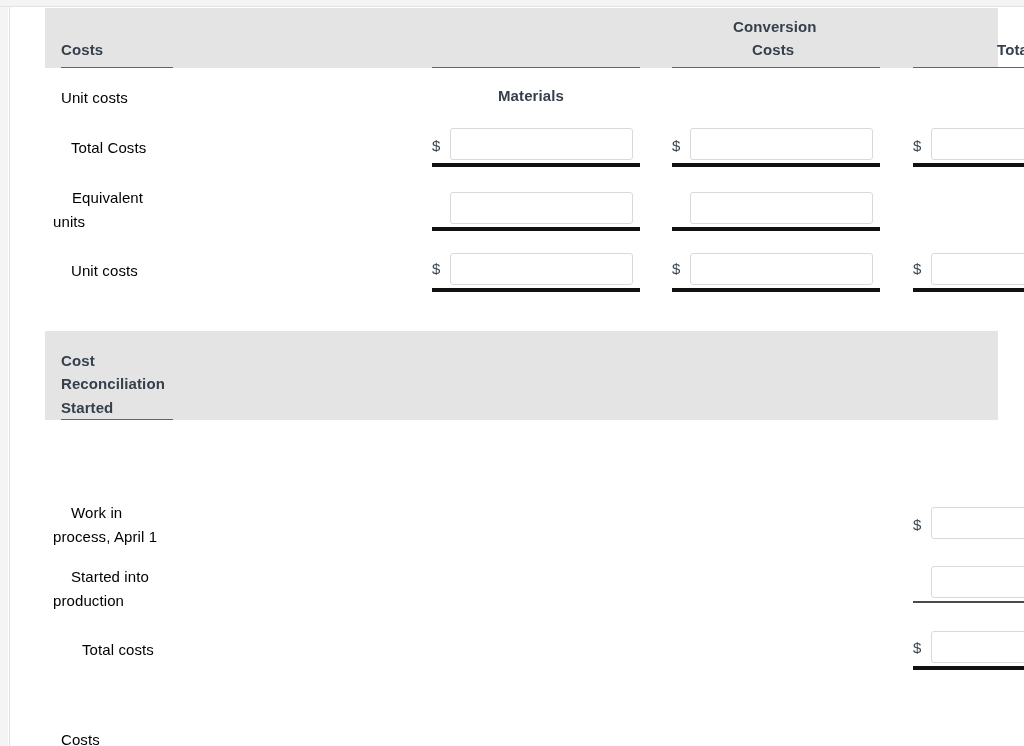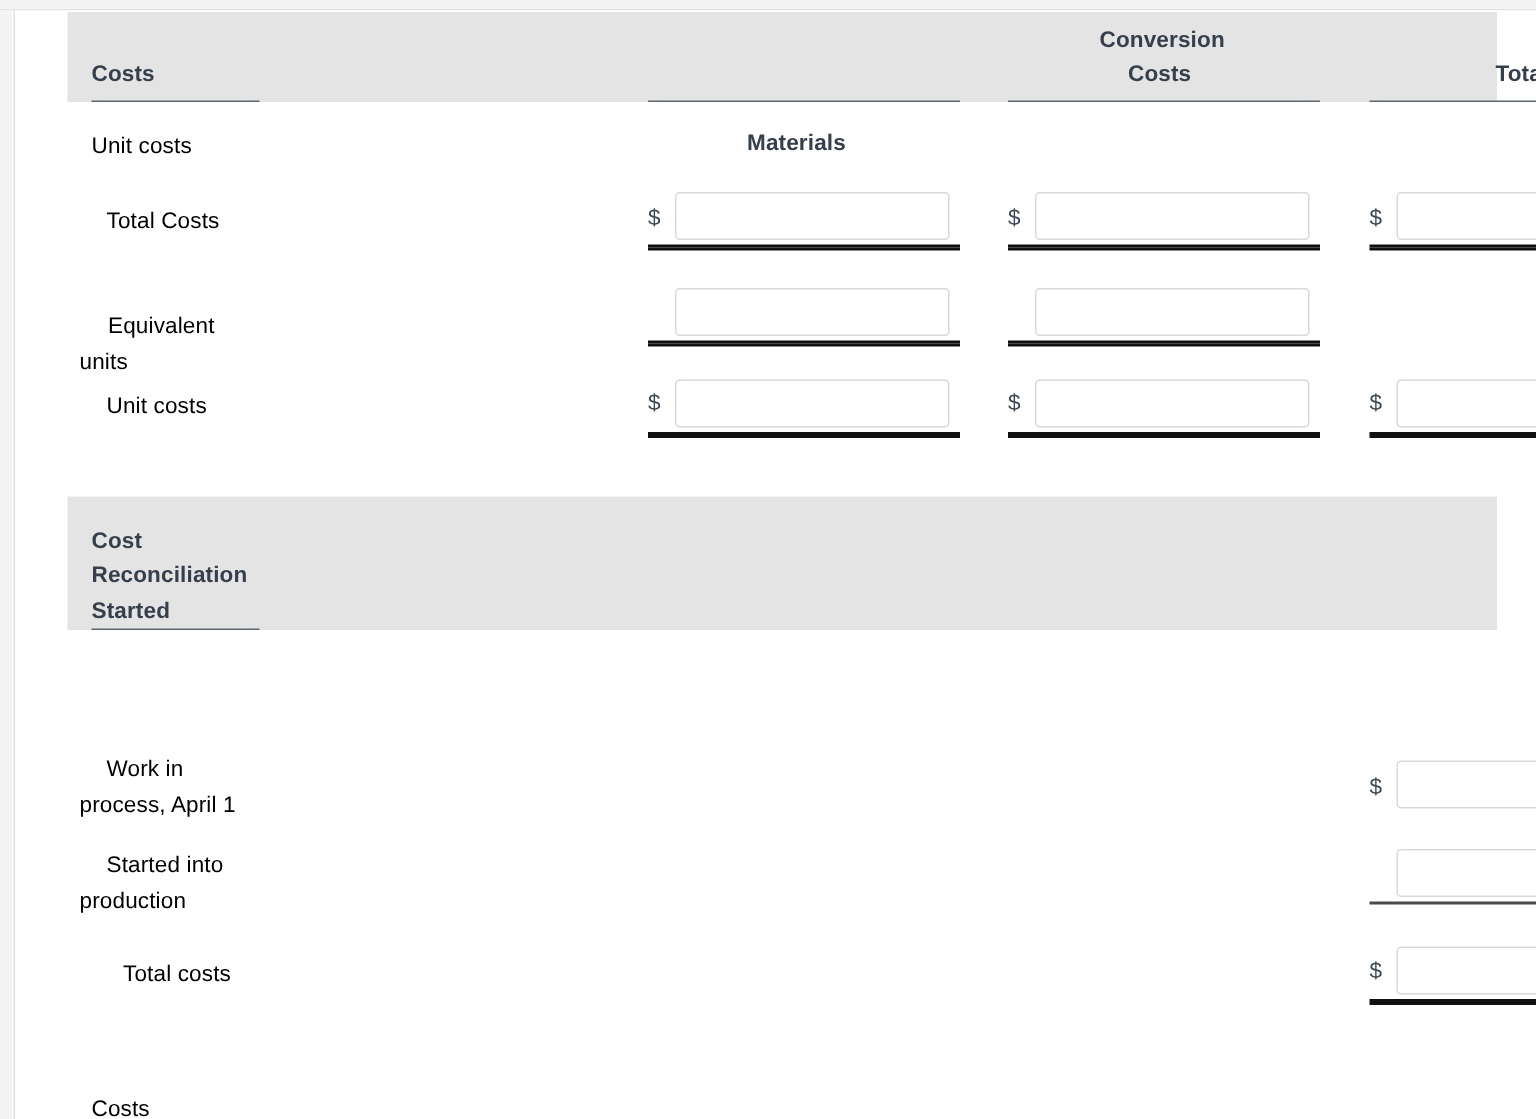"Equivalent units" div.lbl { margin-top: 20px -> none }
